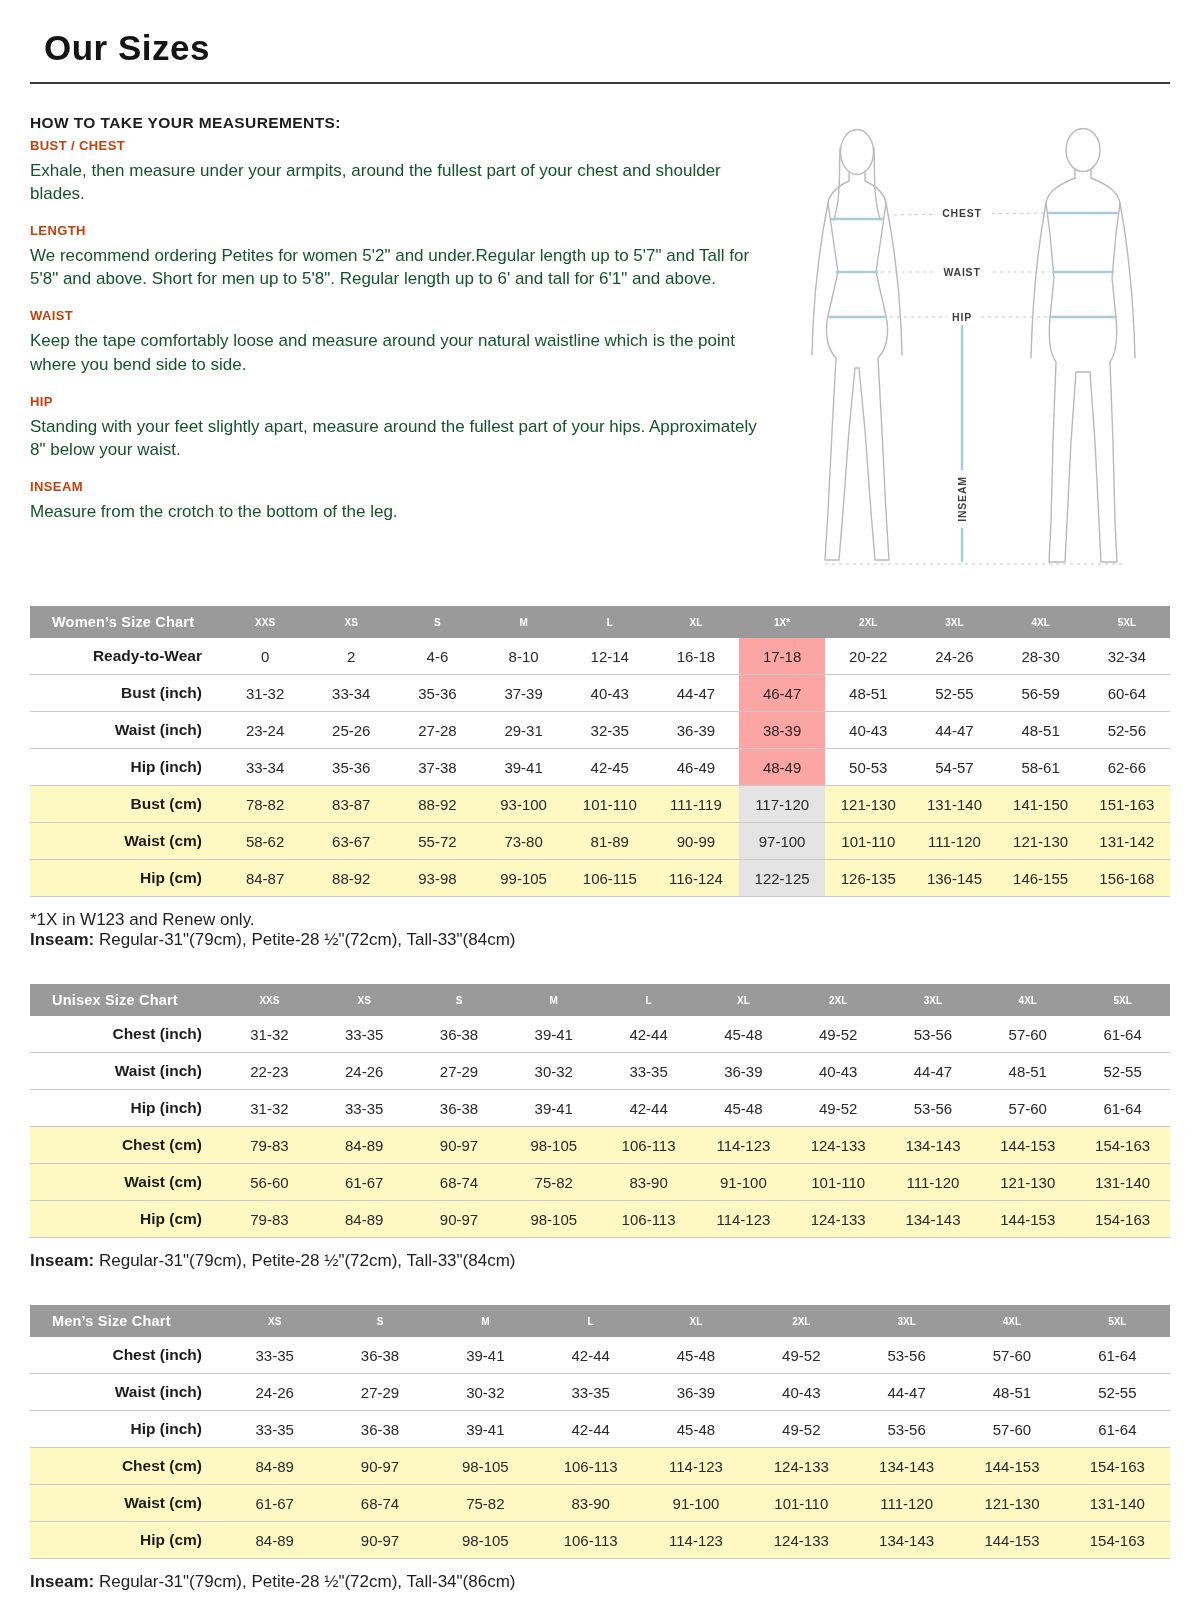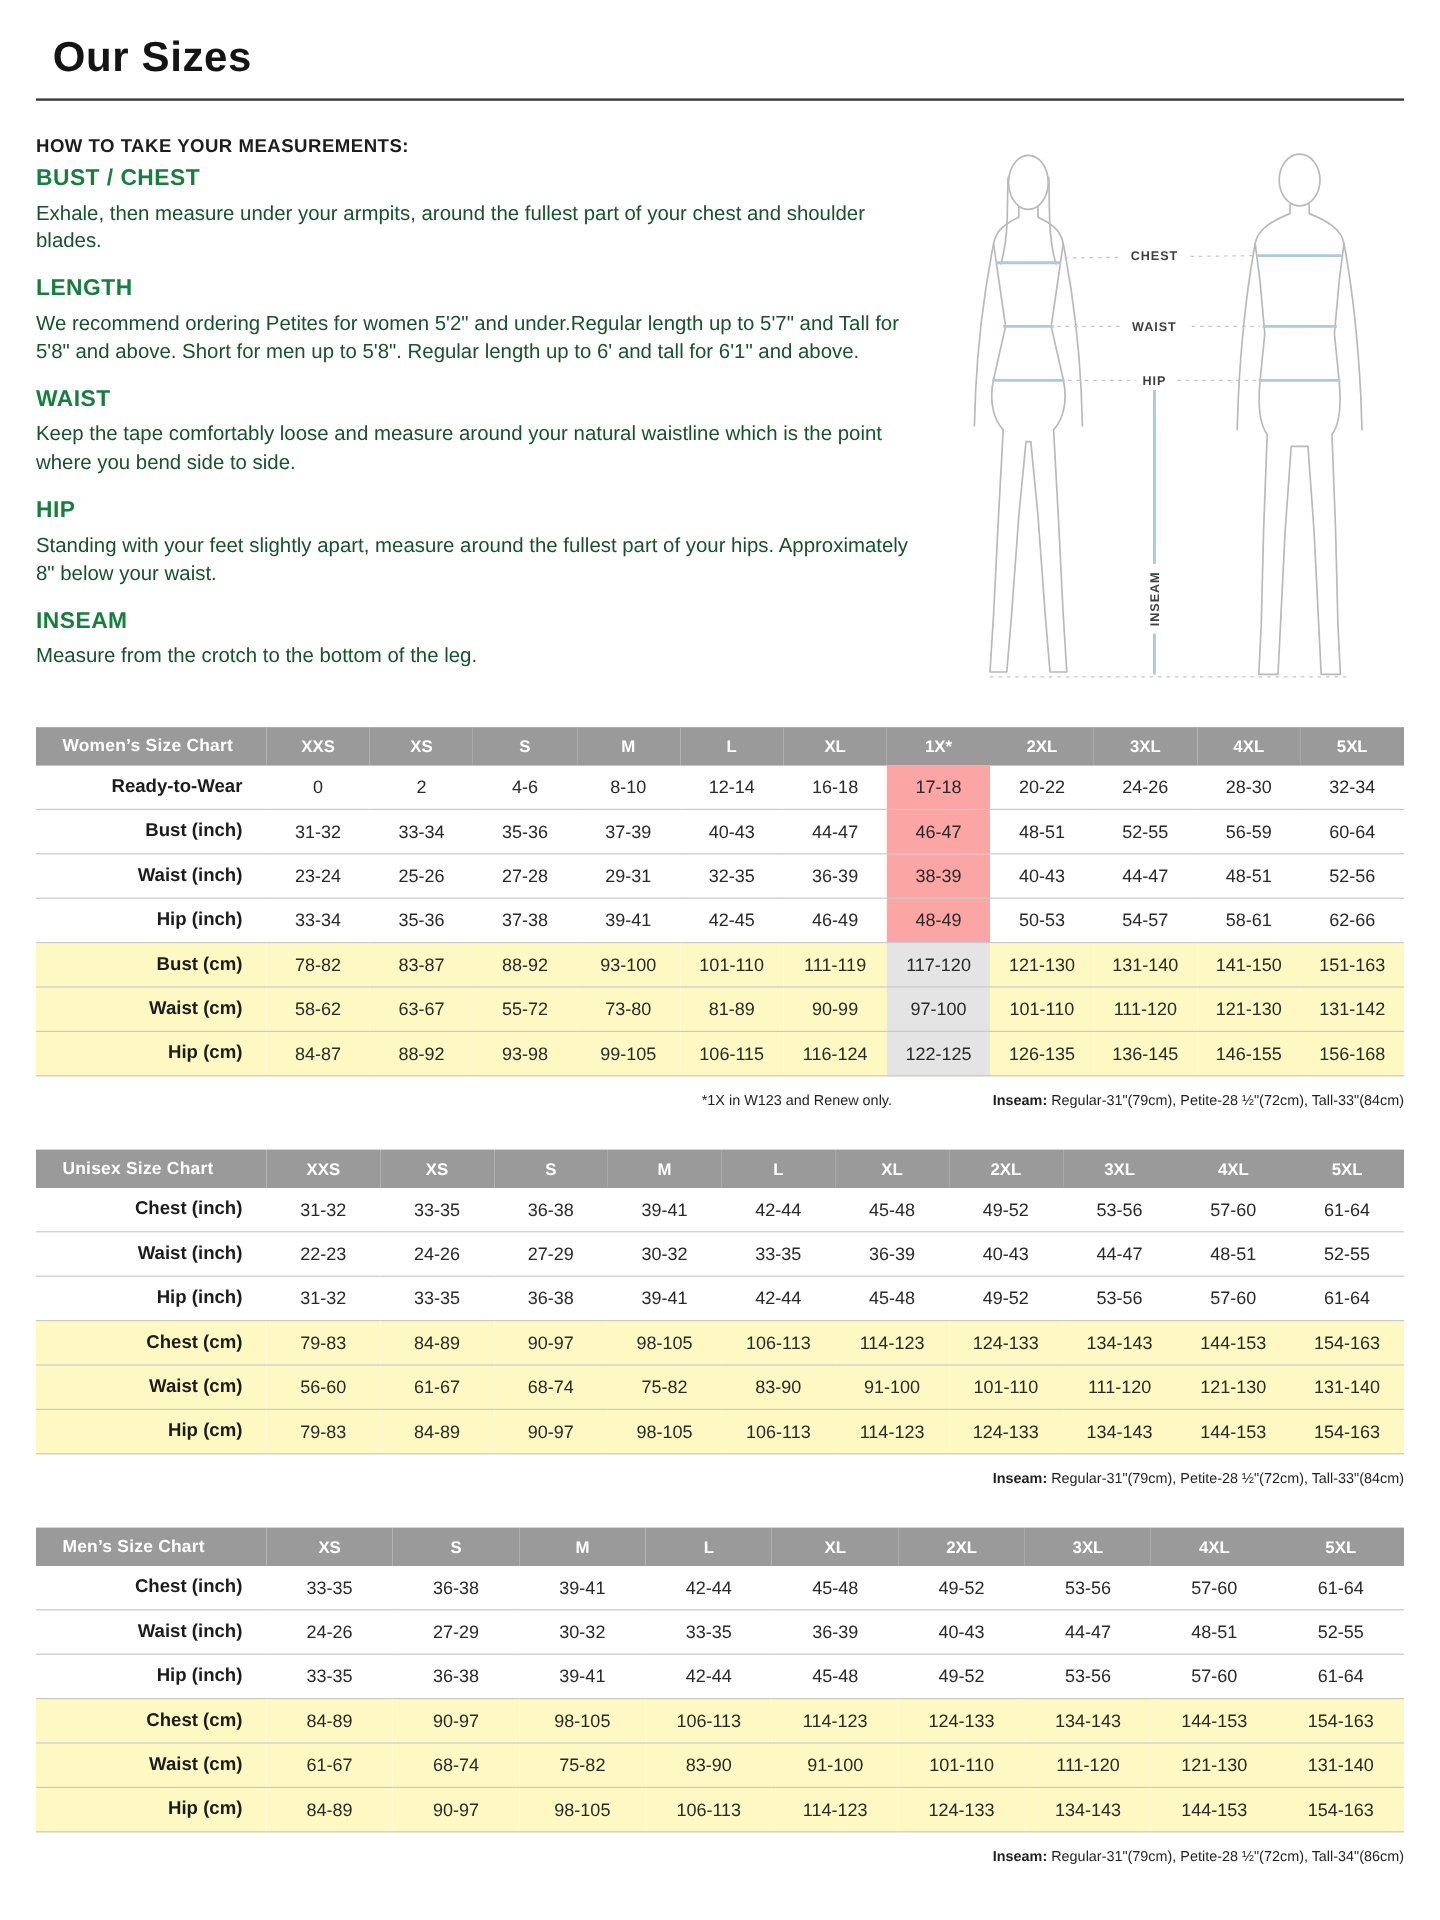"BUST / CHEST" .section h3 { color: #15803d -> #c2410c; font-size: 19px -> 13px }
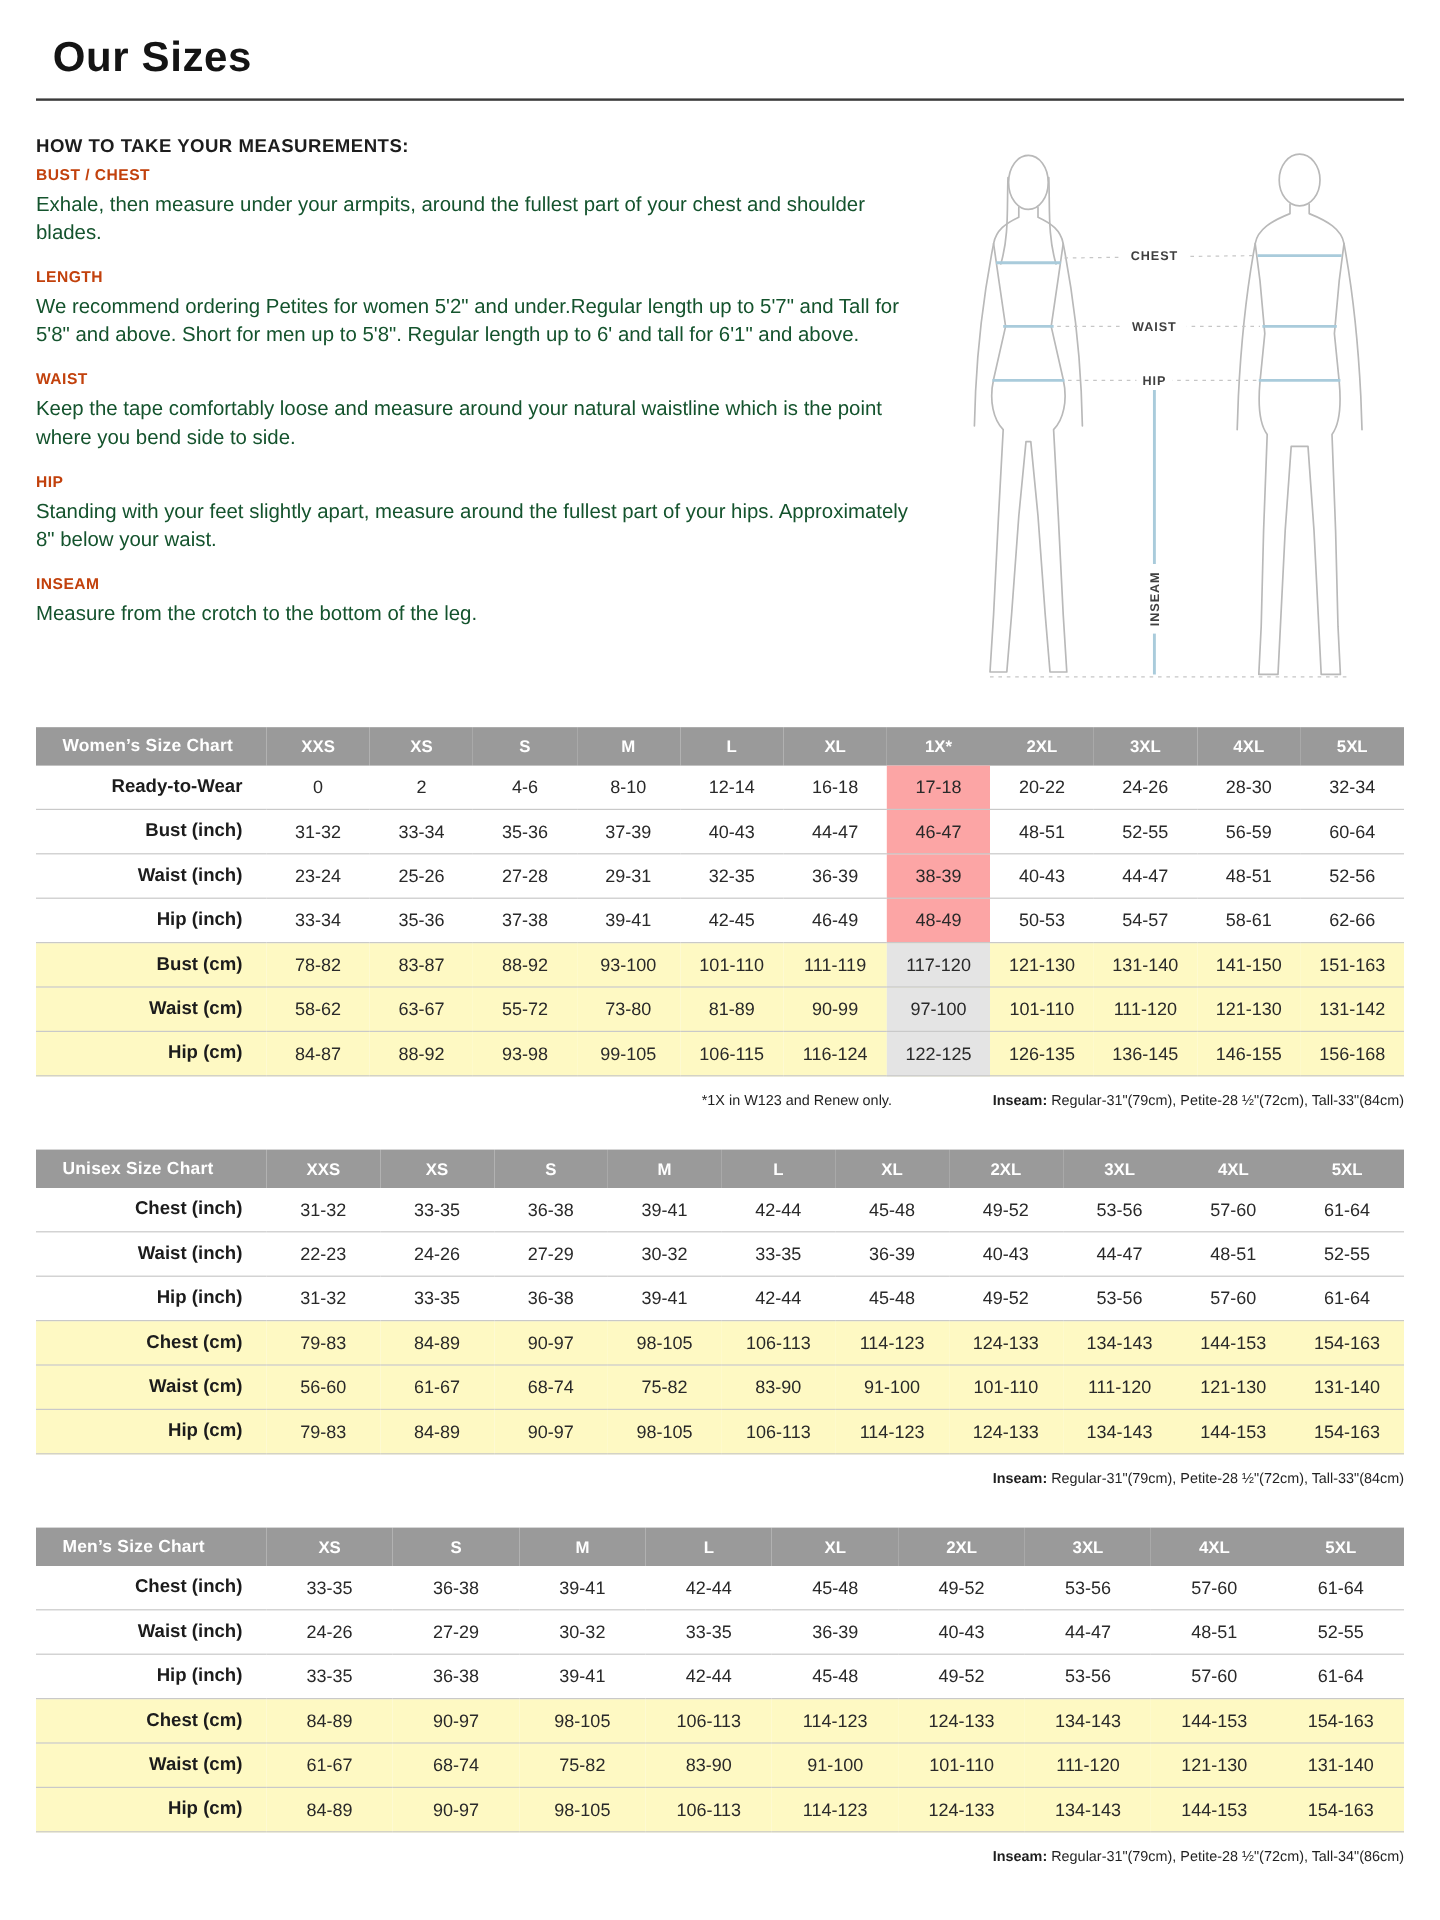"XXS" table.size-table thead th { font-size: 14px -> 10px }
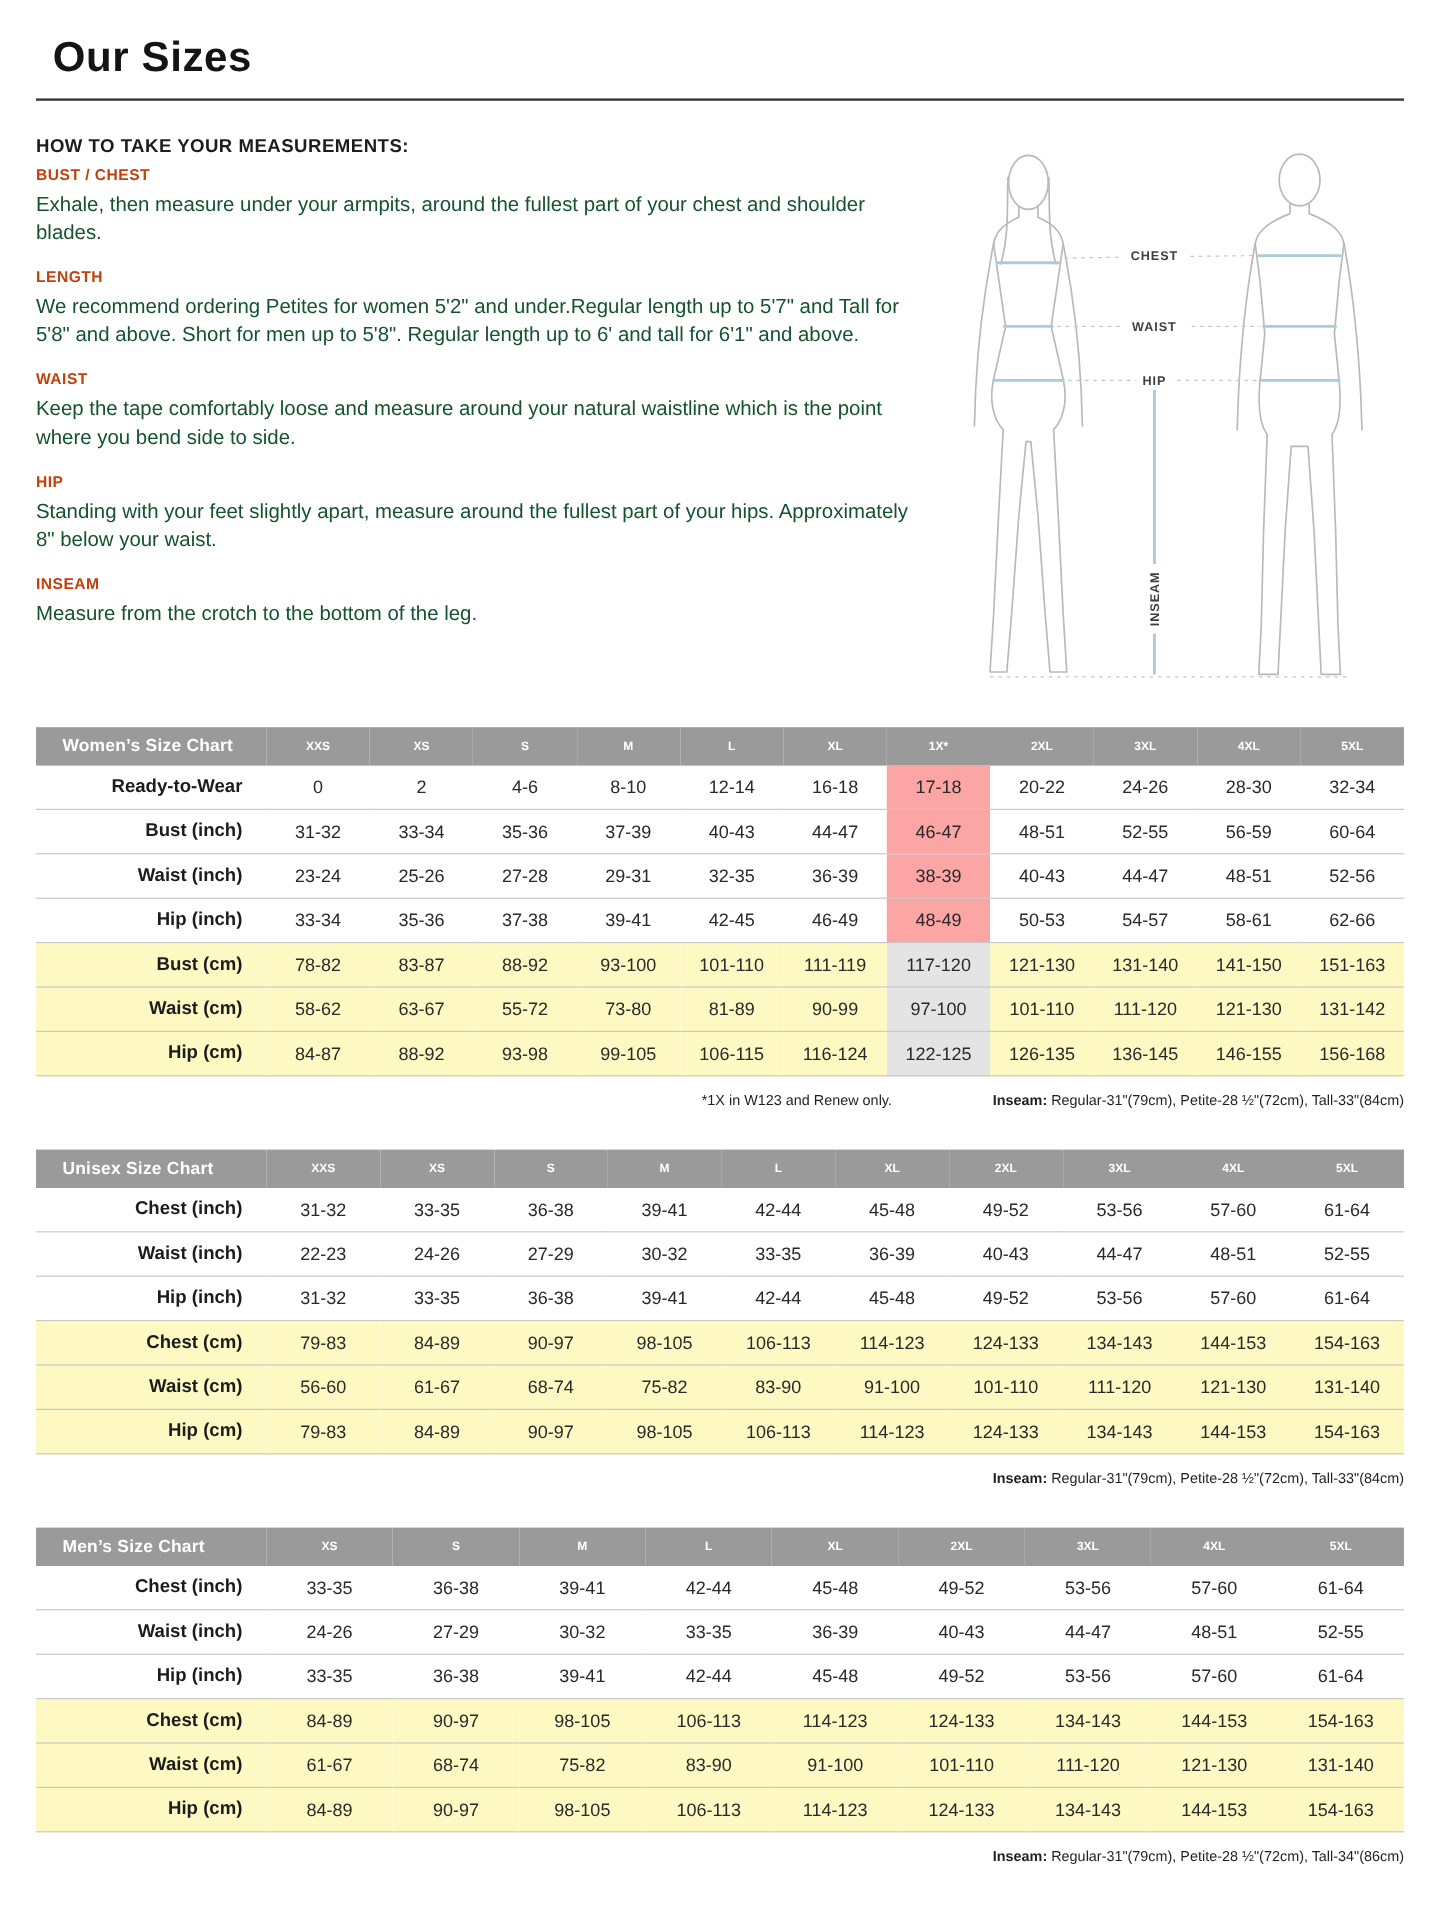"*1X in W123 and Renew" .footnotes { flex-direction: none -> column; font-size: 12px -> 17px; gap: 84px -> none }
